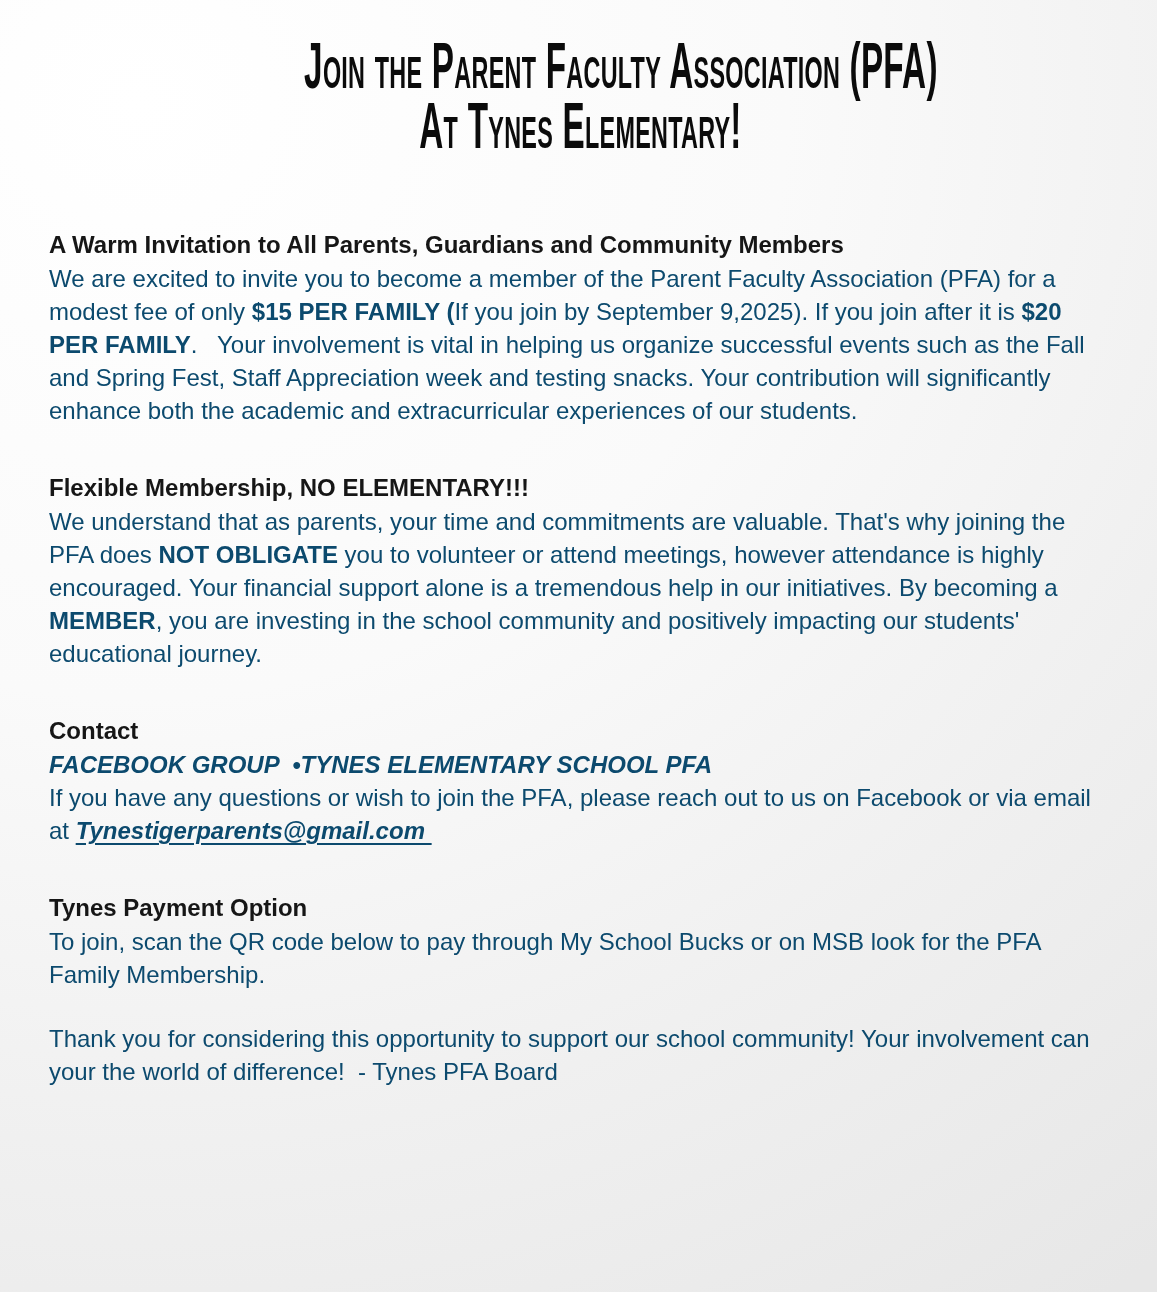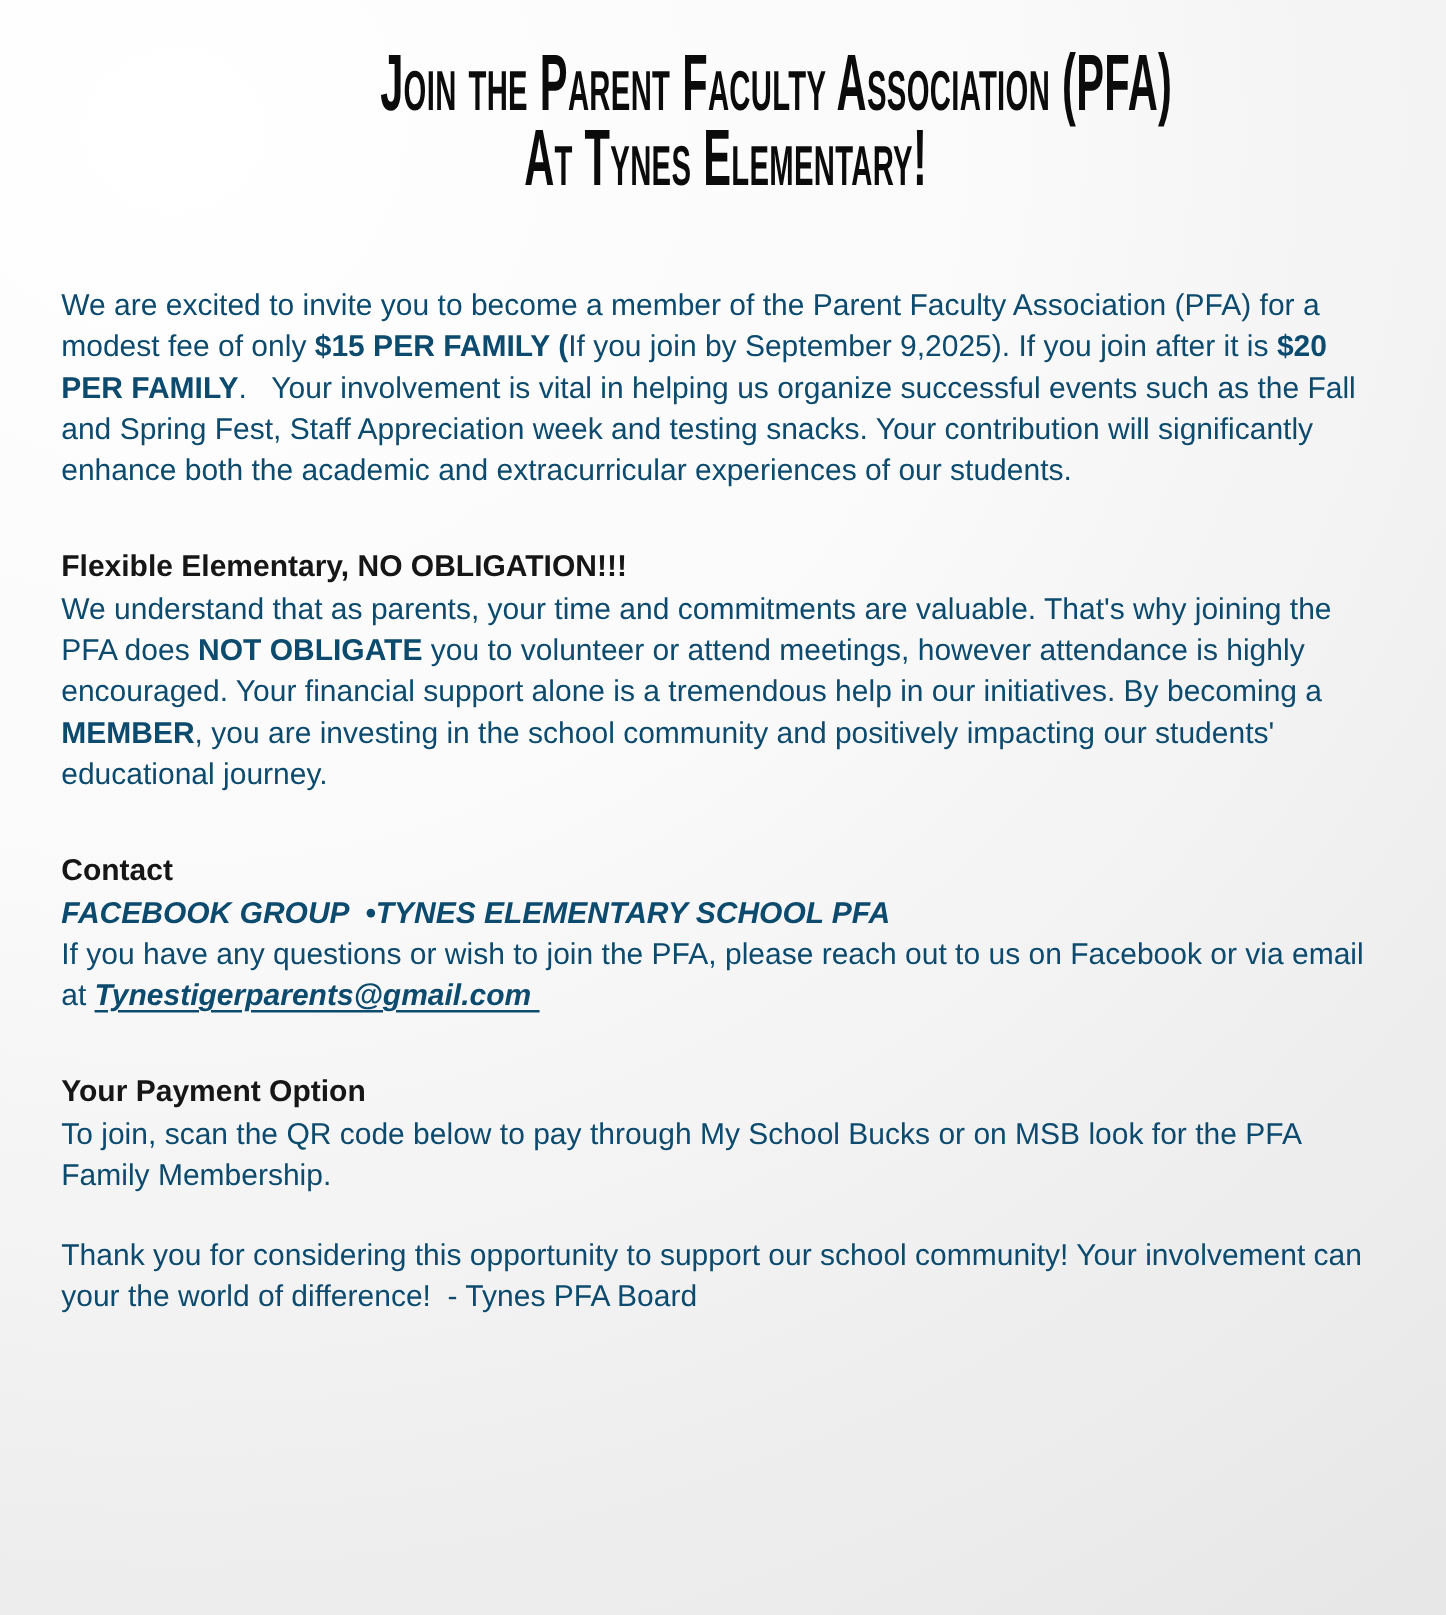"A Warm Invitation to All" h2.h { html: none -> <h2>A Warm Invitation to All Parents, Guardians and Community Members</h2> }
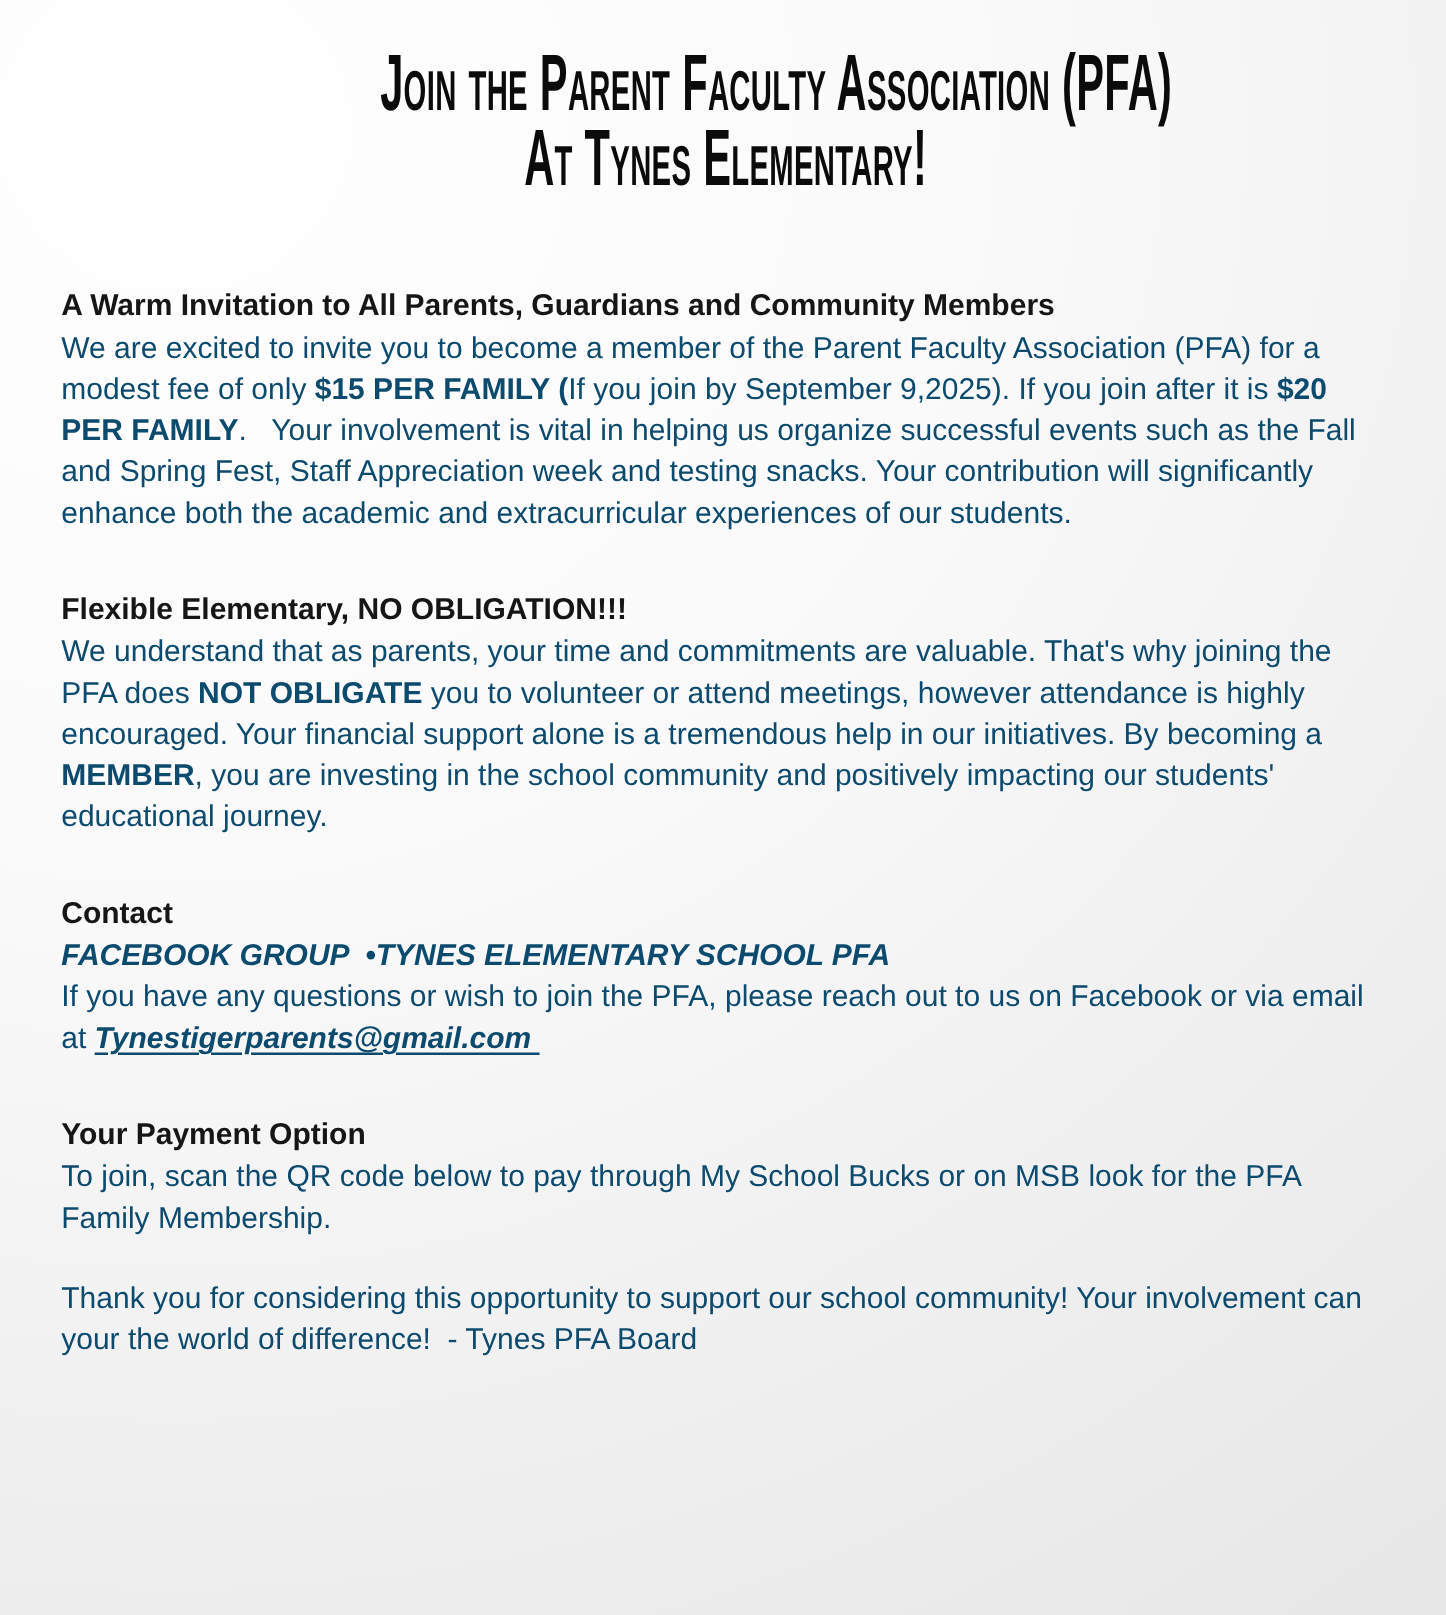"Flexible Elementary, NO OBLIGATION!!!" h2.h { text: Elementary, NO OBLIGATION -> Membership, NO ELEMENTARY }
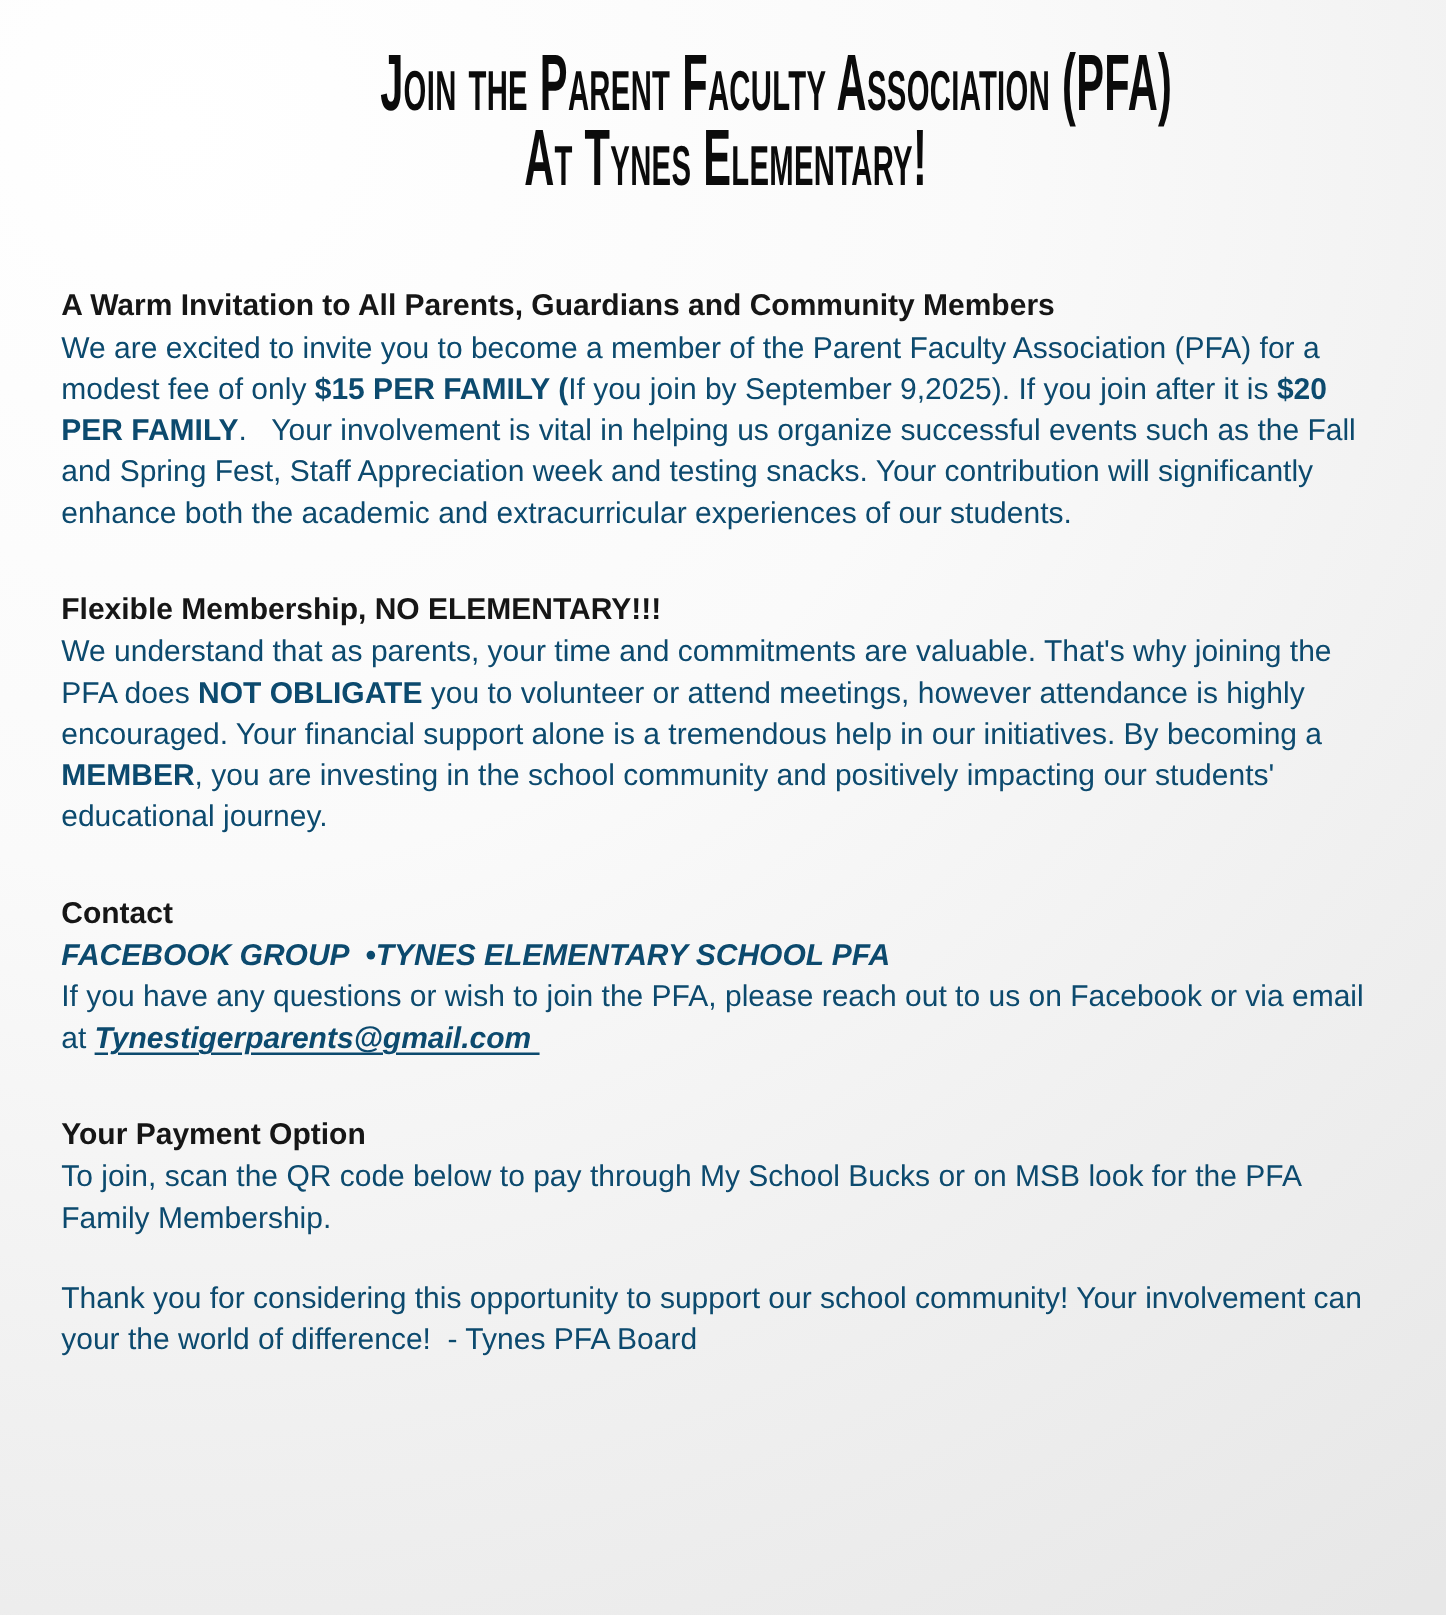"Your Payment Option" h2.h { text: Your -> Tynes }
